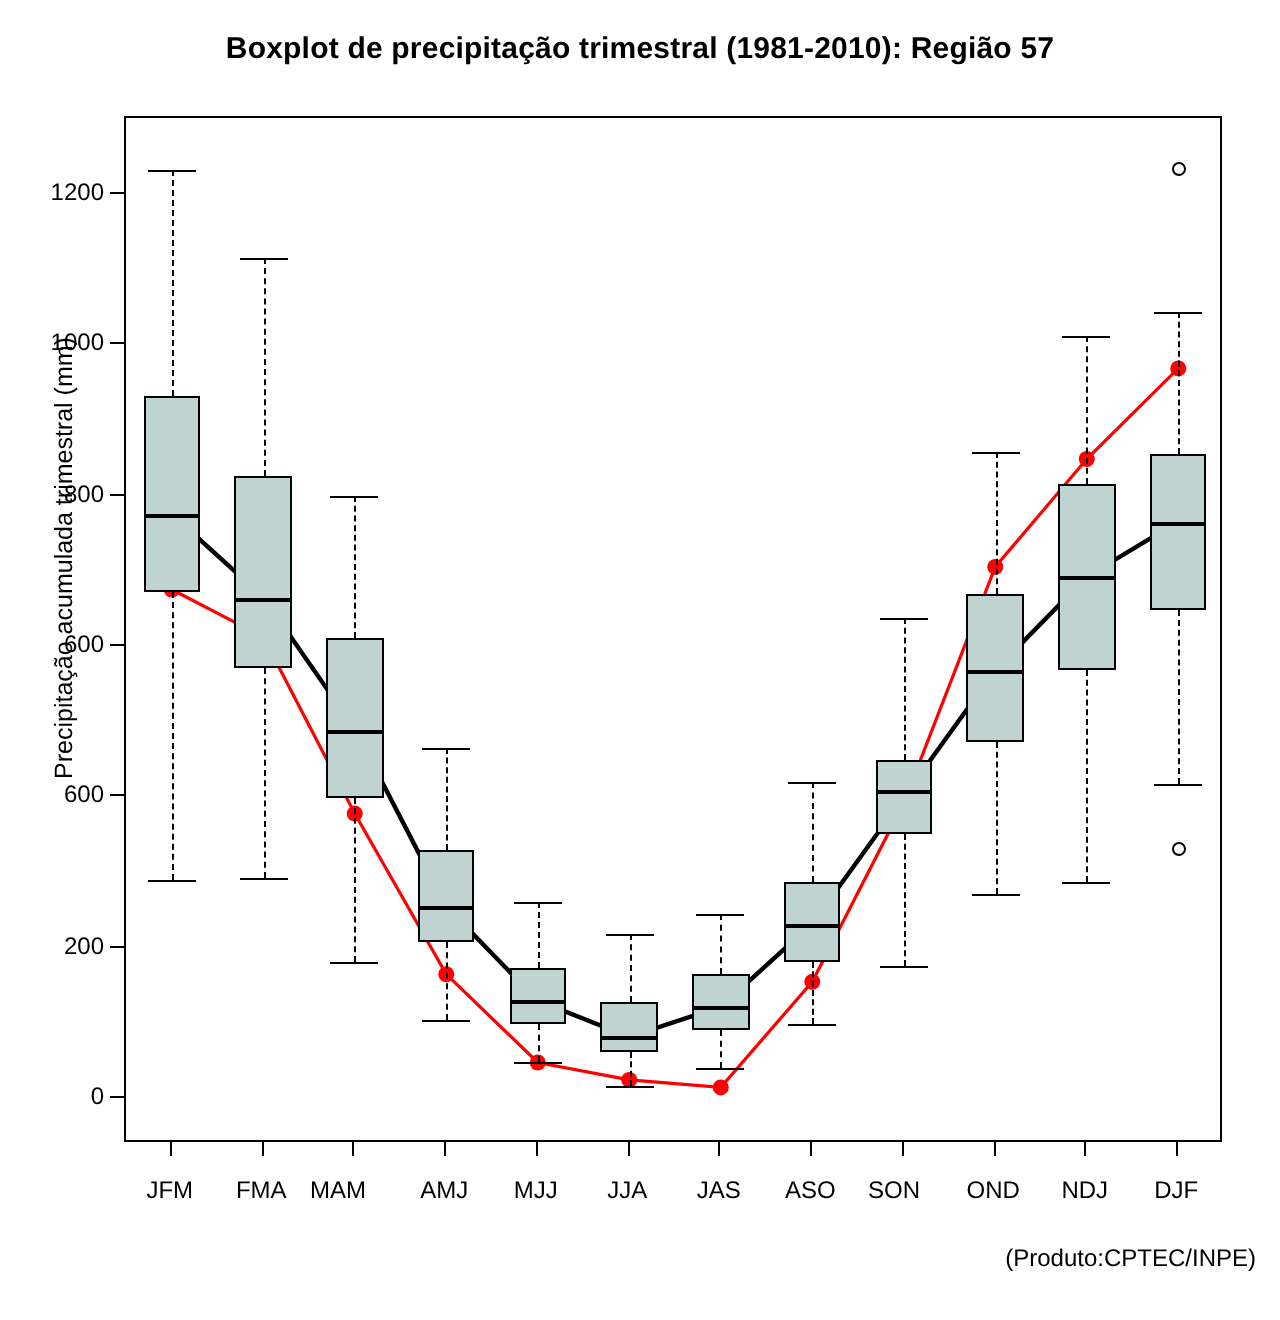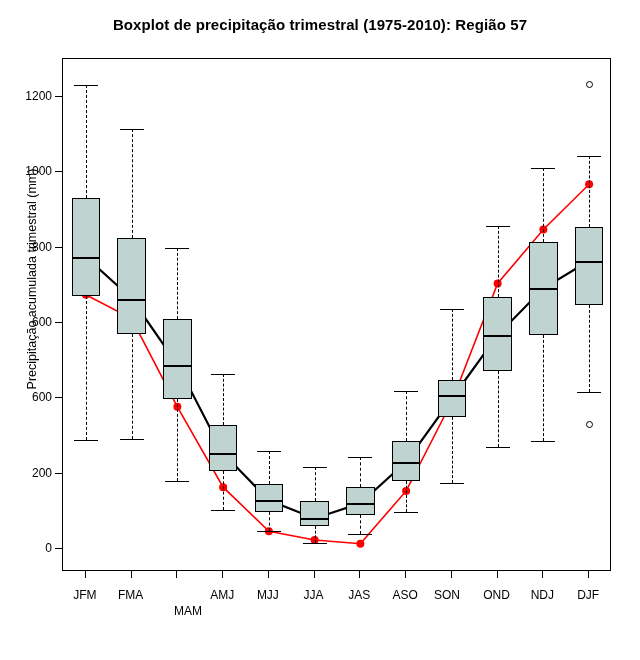"Boxplot de precipitação trimestral" div { text: 1975-2010 -> 1981-2010 }
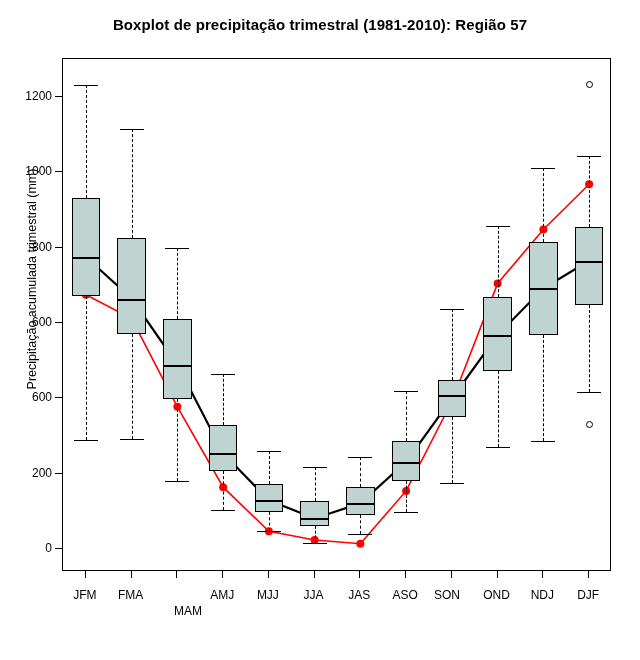"MAM" div.x-tick-label { left: 126px -> 107px; margin-top: 16px -> none }
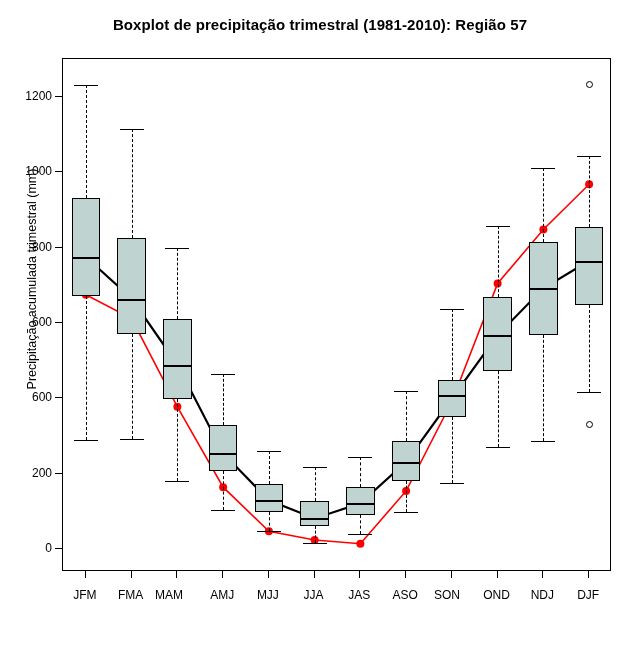"(Produto:CPTEC/INPE)" div { html: none -> <div>(Produto:CPTEC/INPE)</div> }
